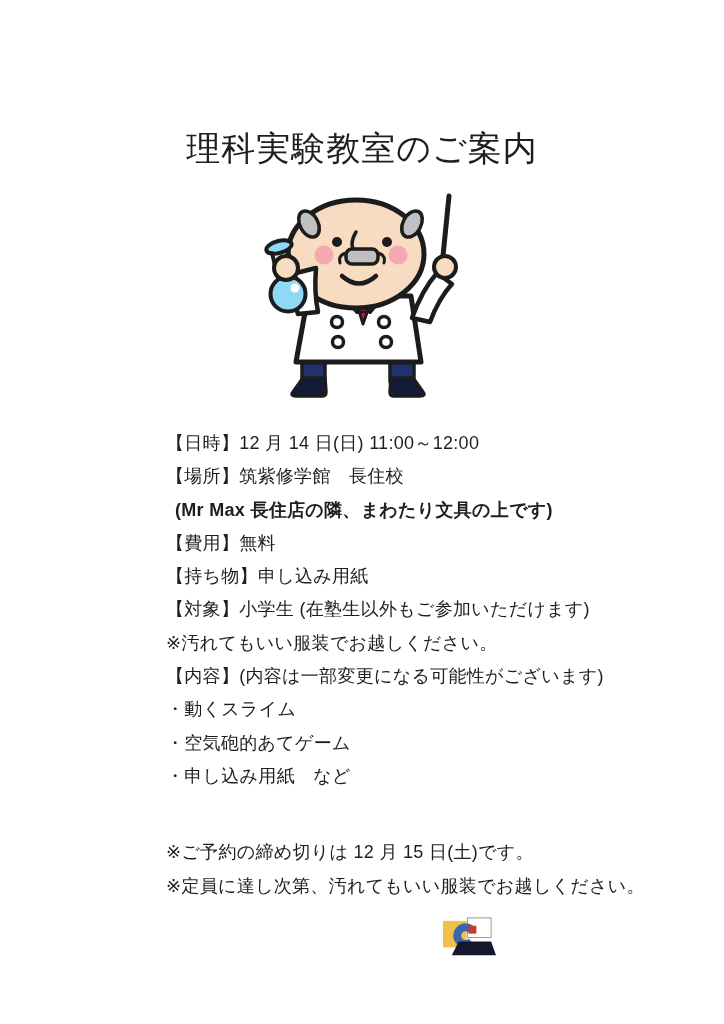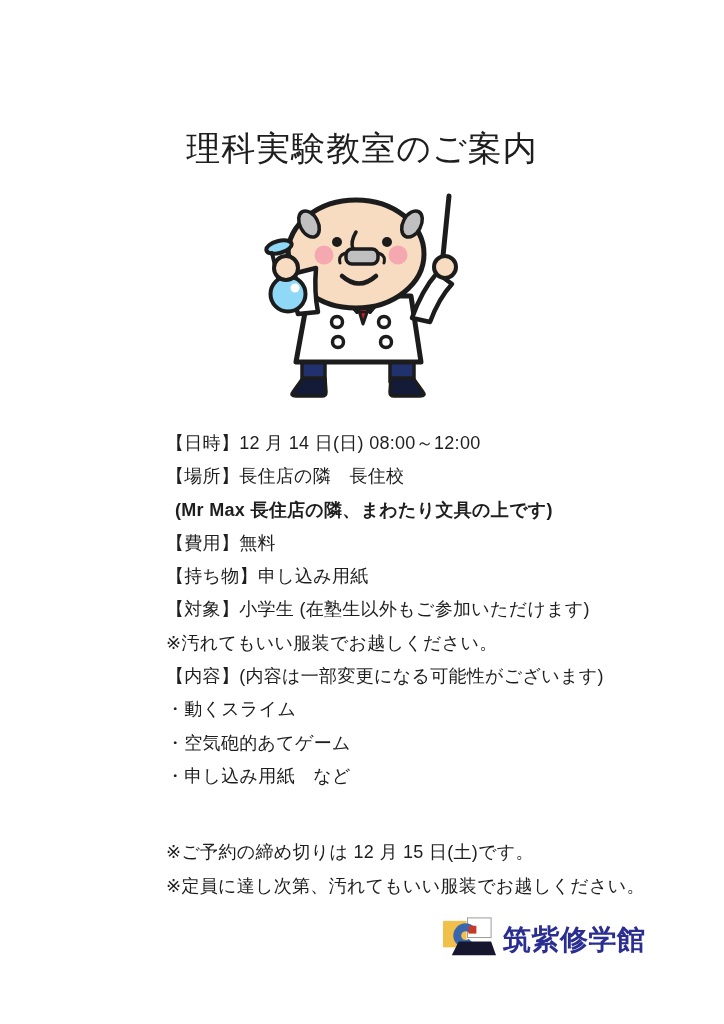"【日時】12 月 14 日(日) 08:00～12:00" div.line { text: 08:00 -> 11:00 }
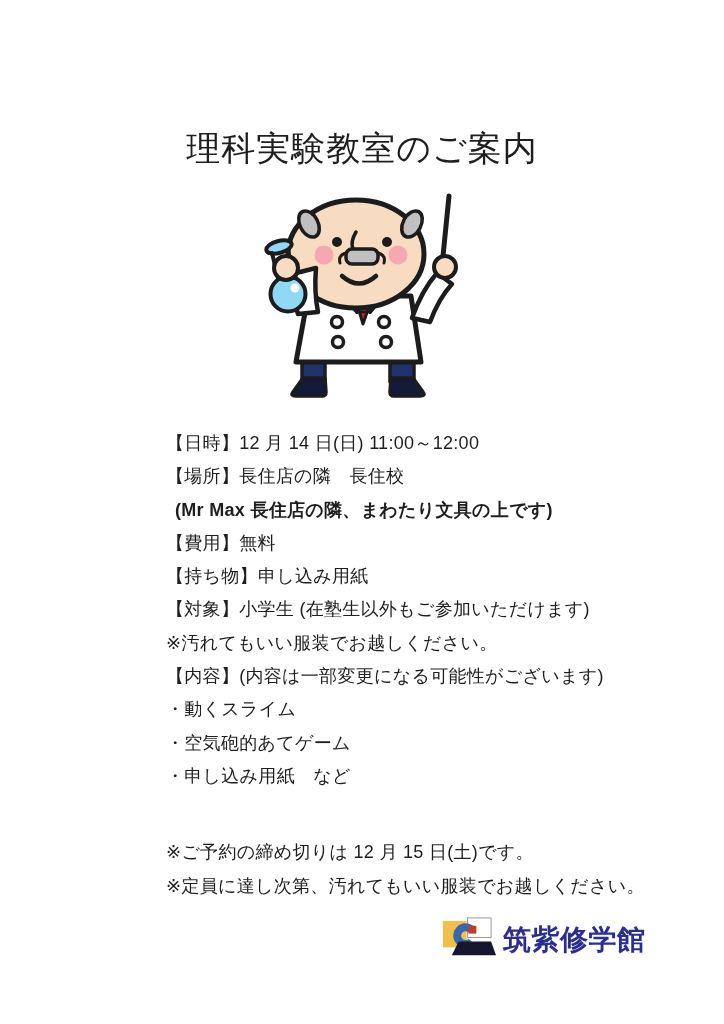"【場所】長住店の隣 長住校" div.line { text: 長住店の隣 -> 筑紫修学館 }
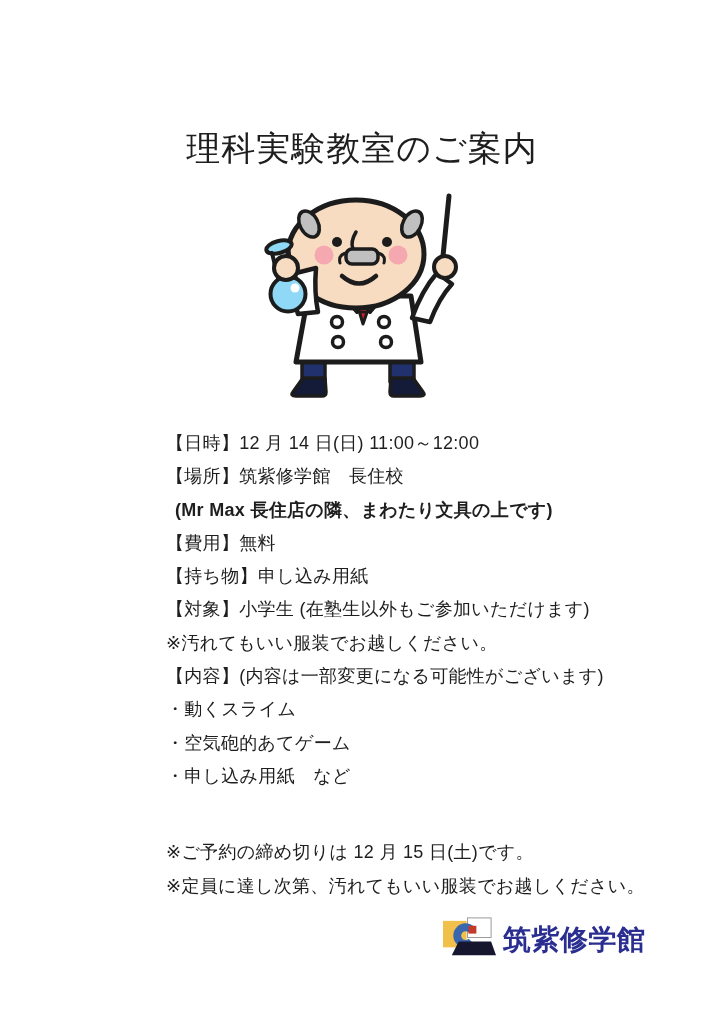"筑紫修学館" span.logo-text { html: <span>筑紫修学館</span> -> none }
